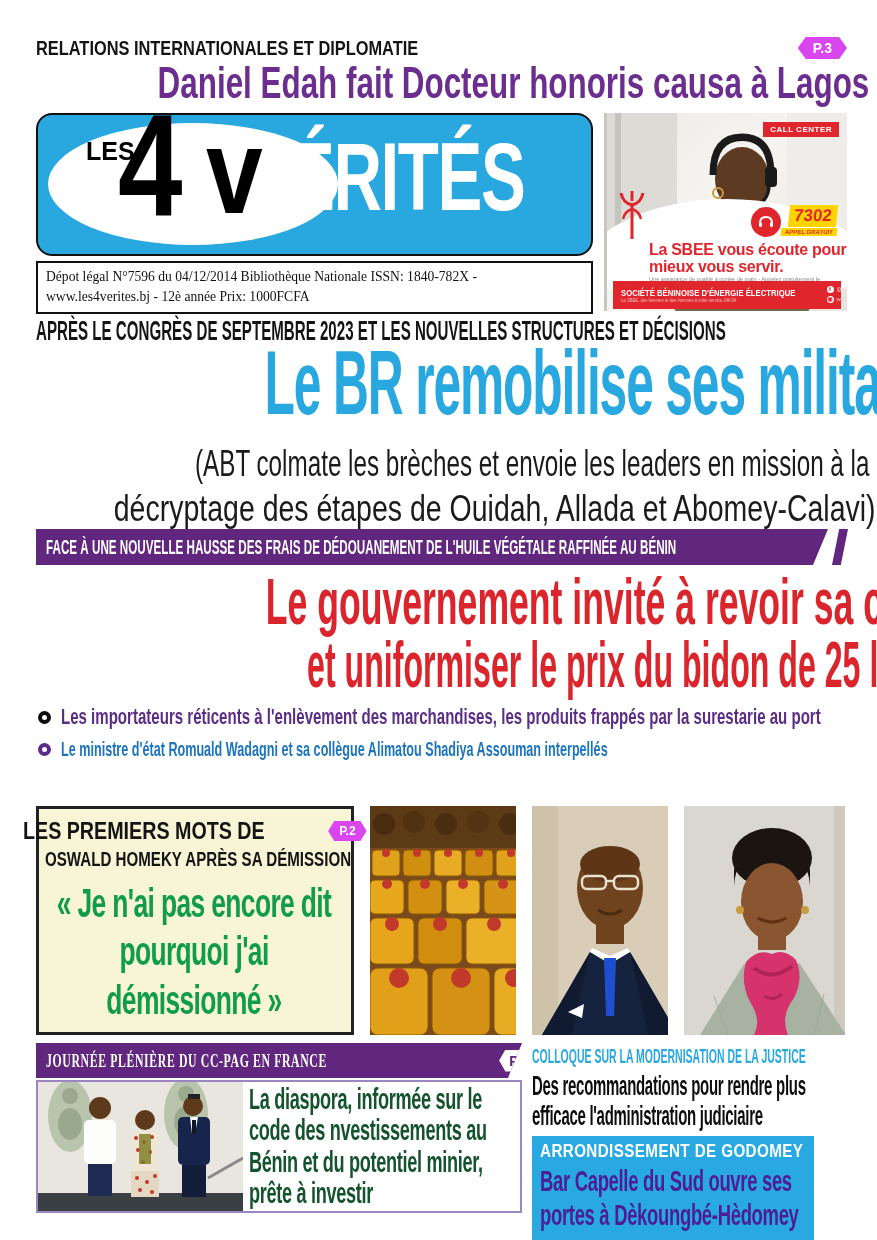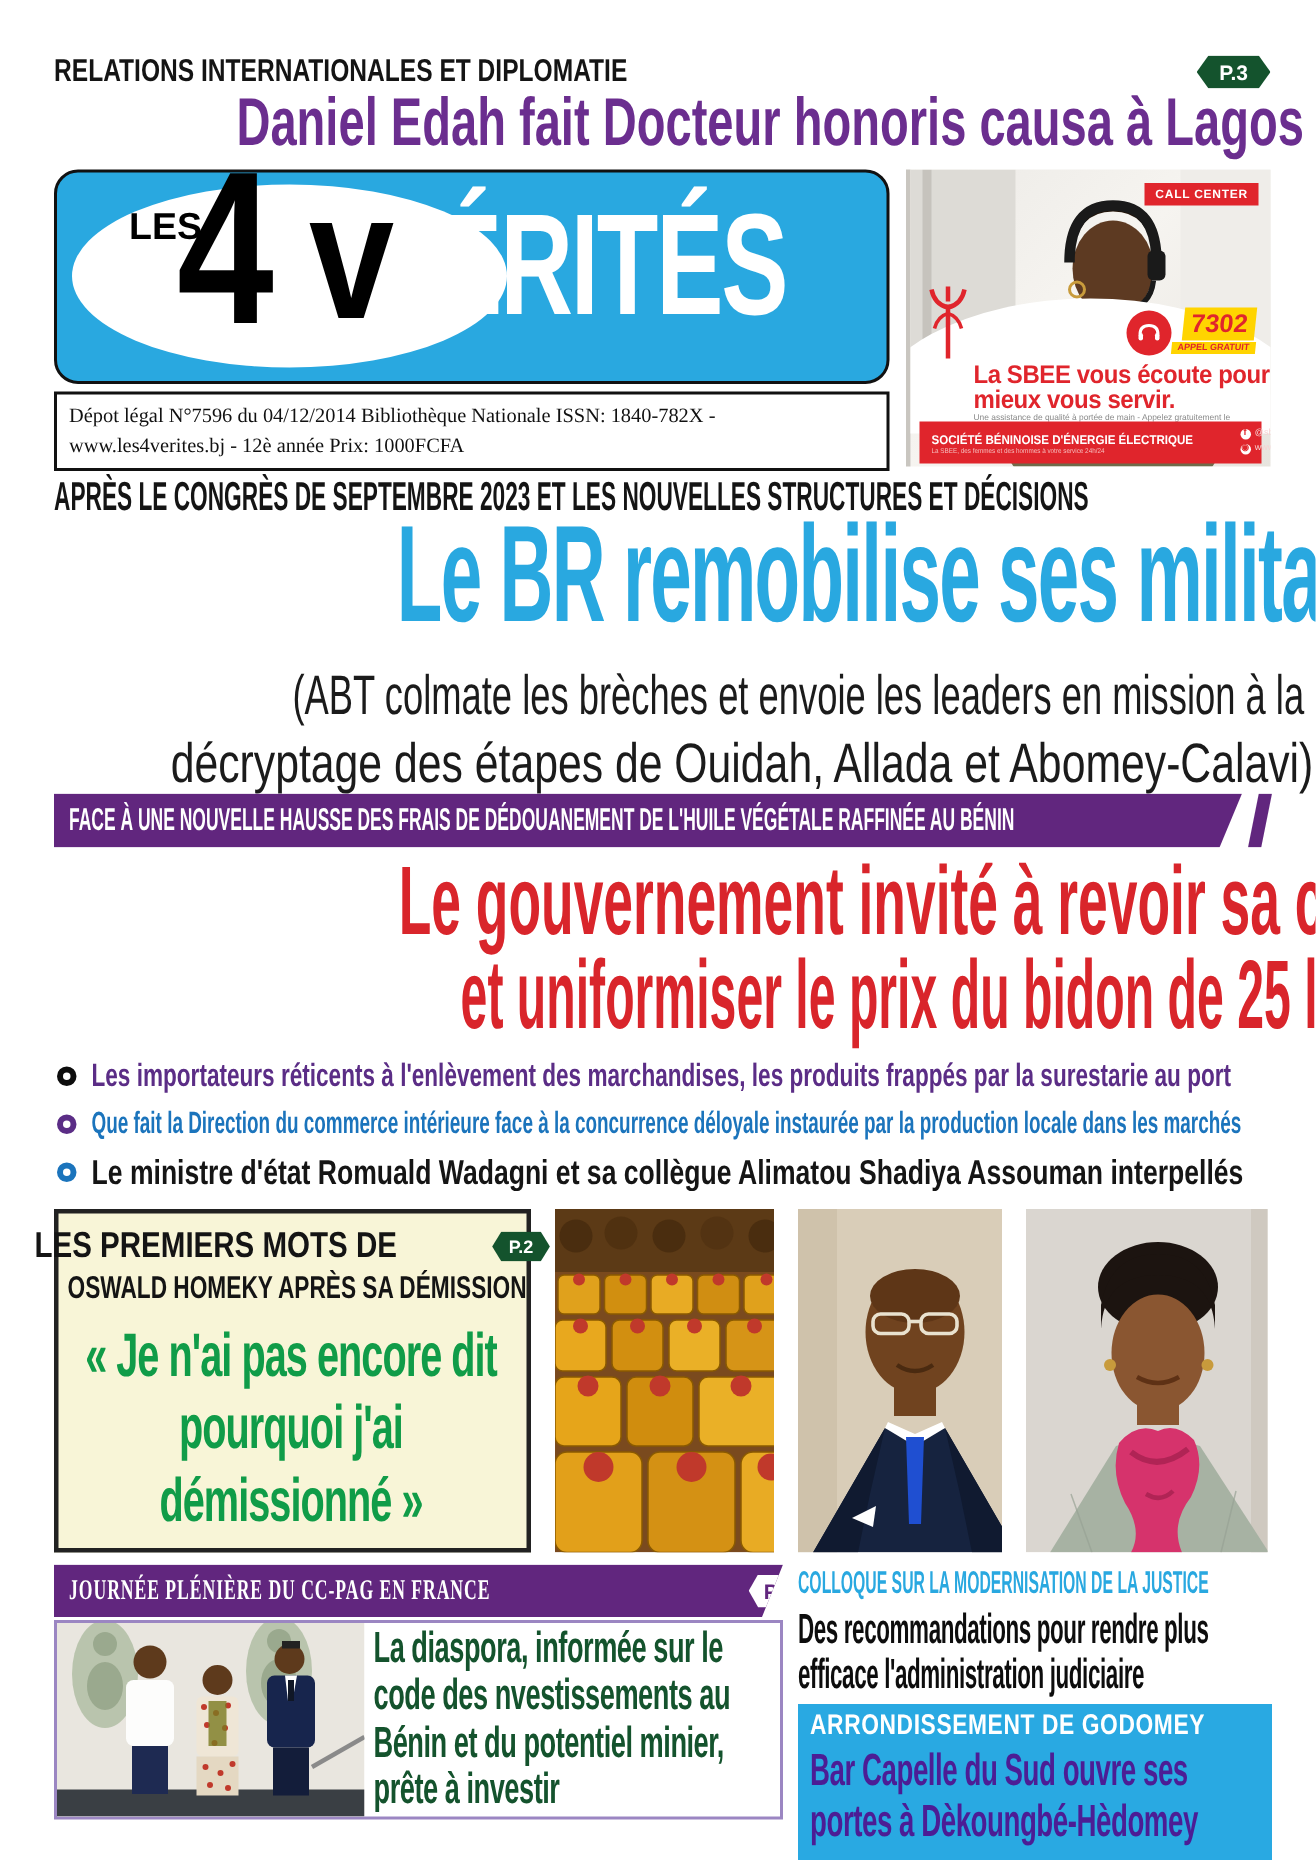"P.3" .hexbadge.black { background: #14532d -> #d946ef }
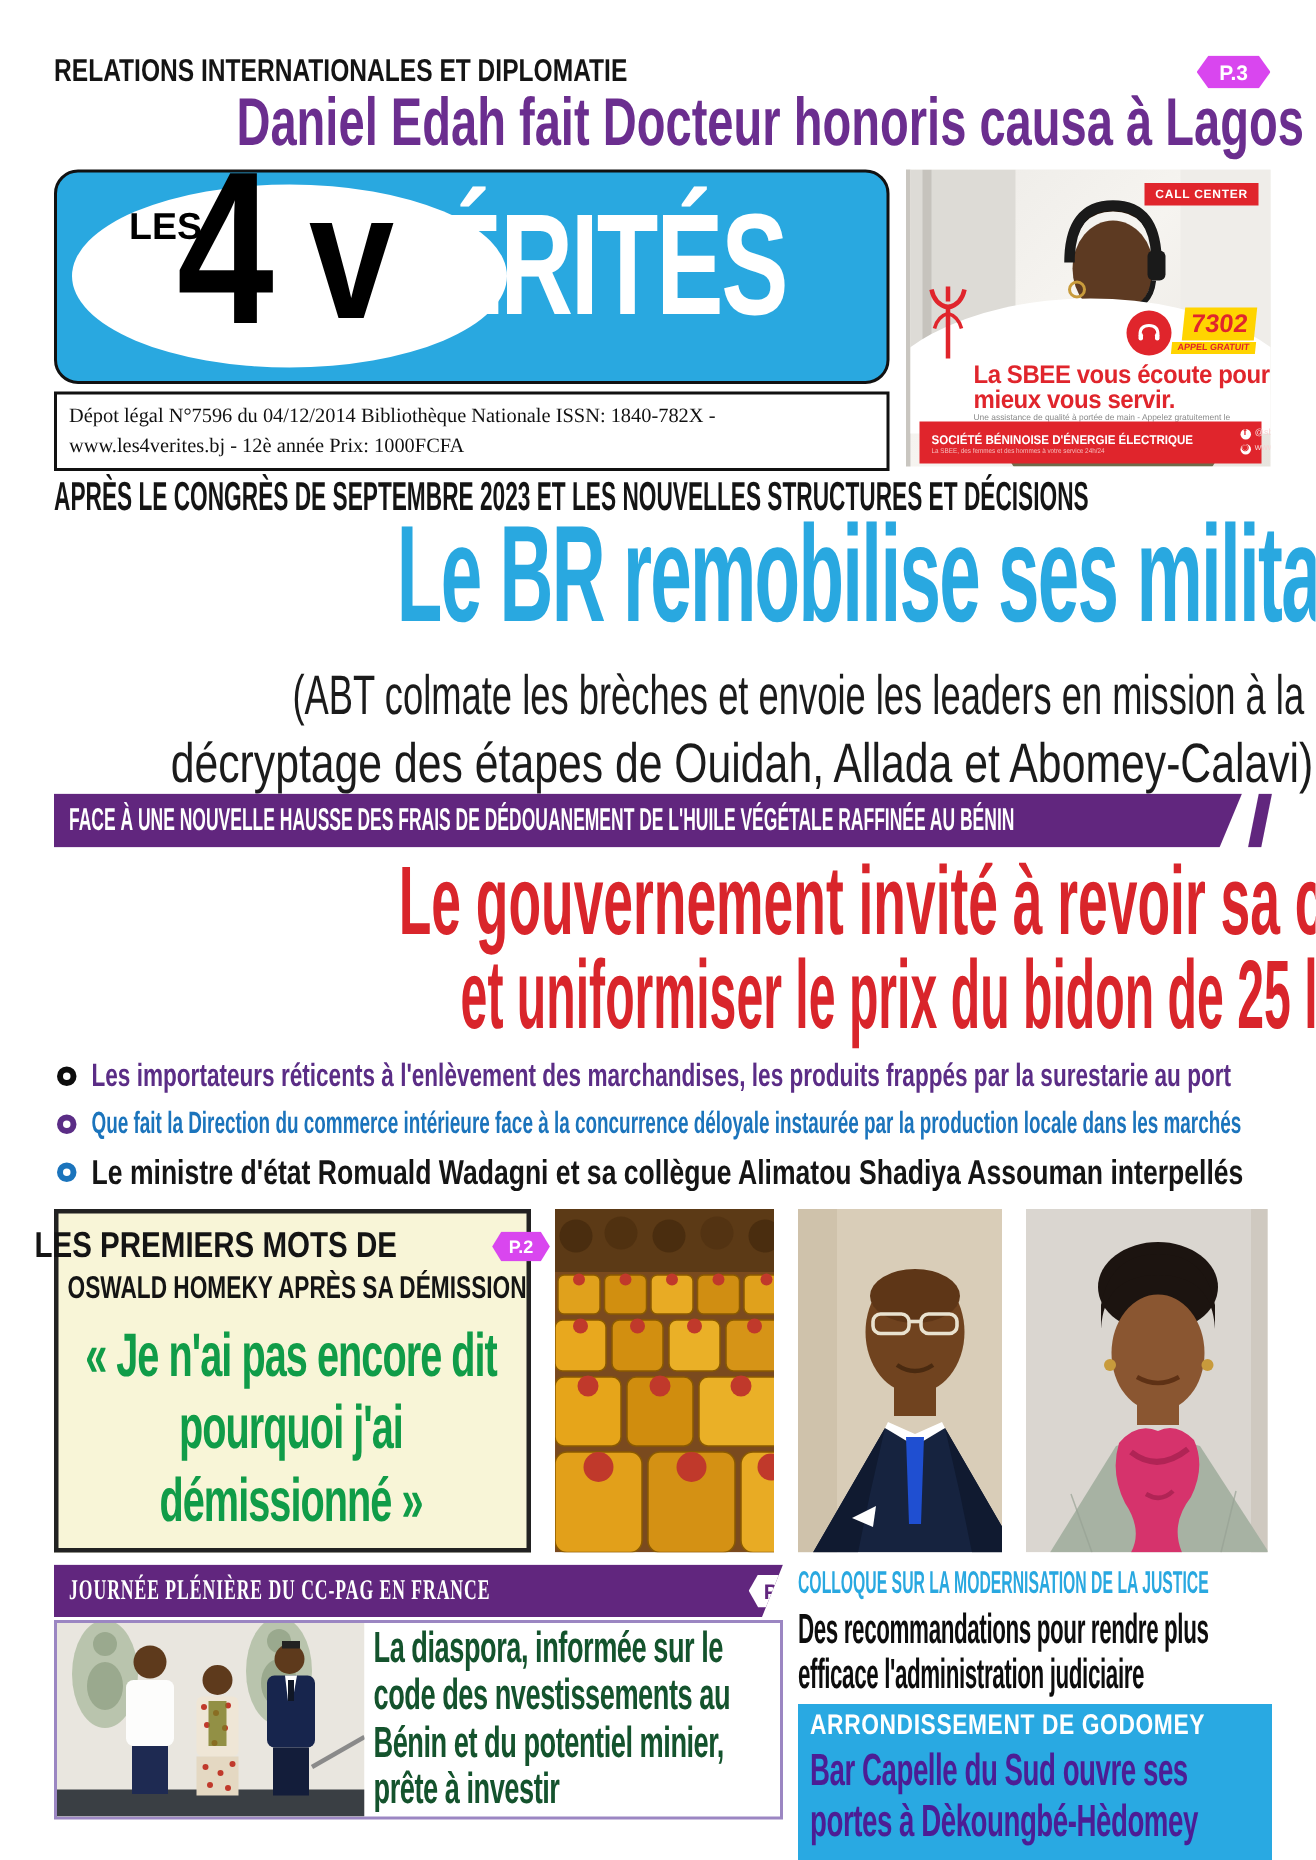"Que fait la Direction du" li { html: <li> <span></span> <span><span>Que fait la Direction du commerce intérieure face à la concurrence déloyale instaurée par la production locale dans les marchés</span></span> </li> -> none }
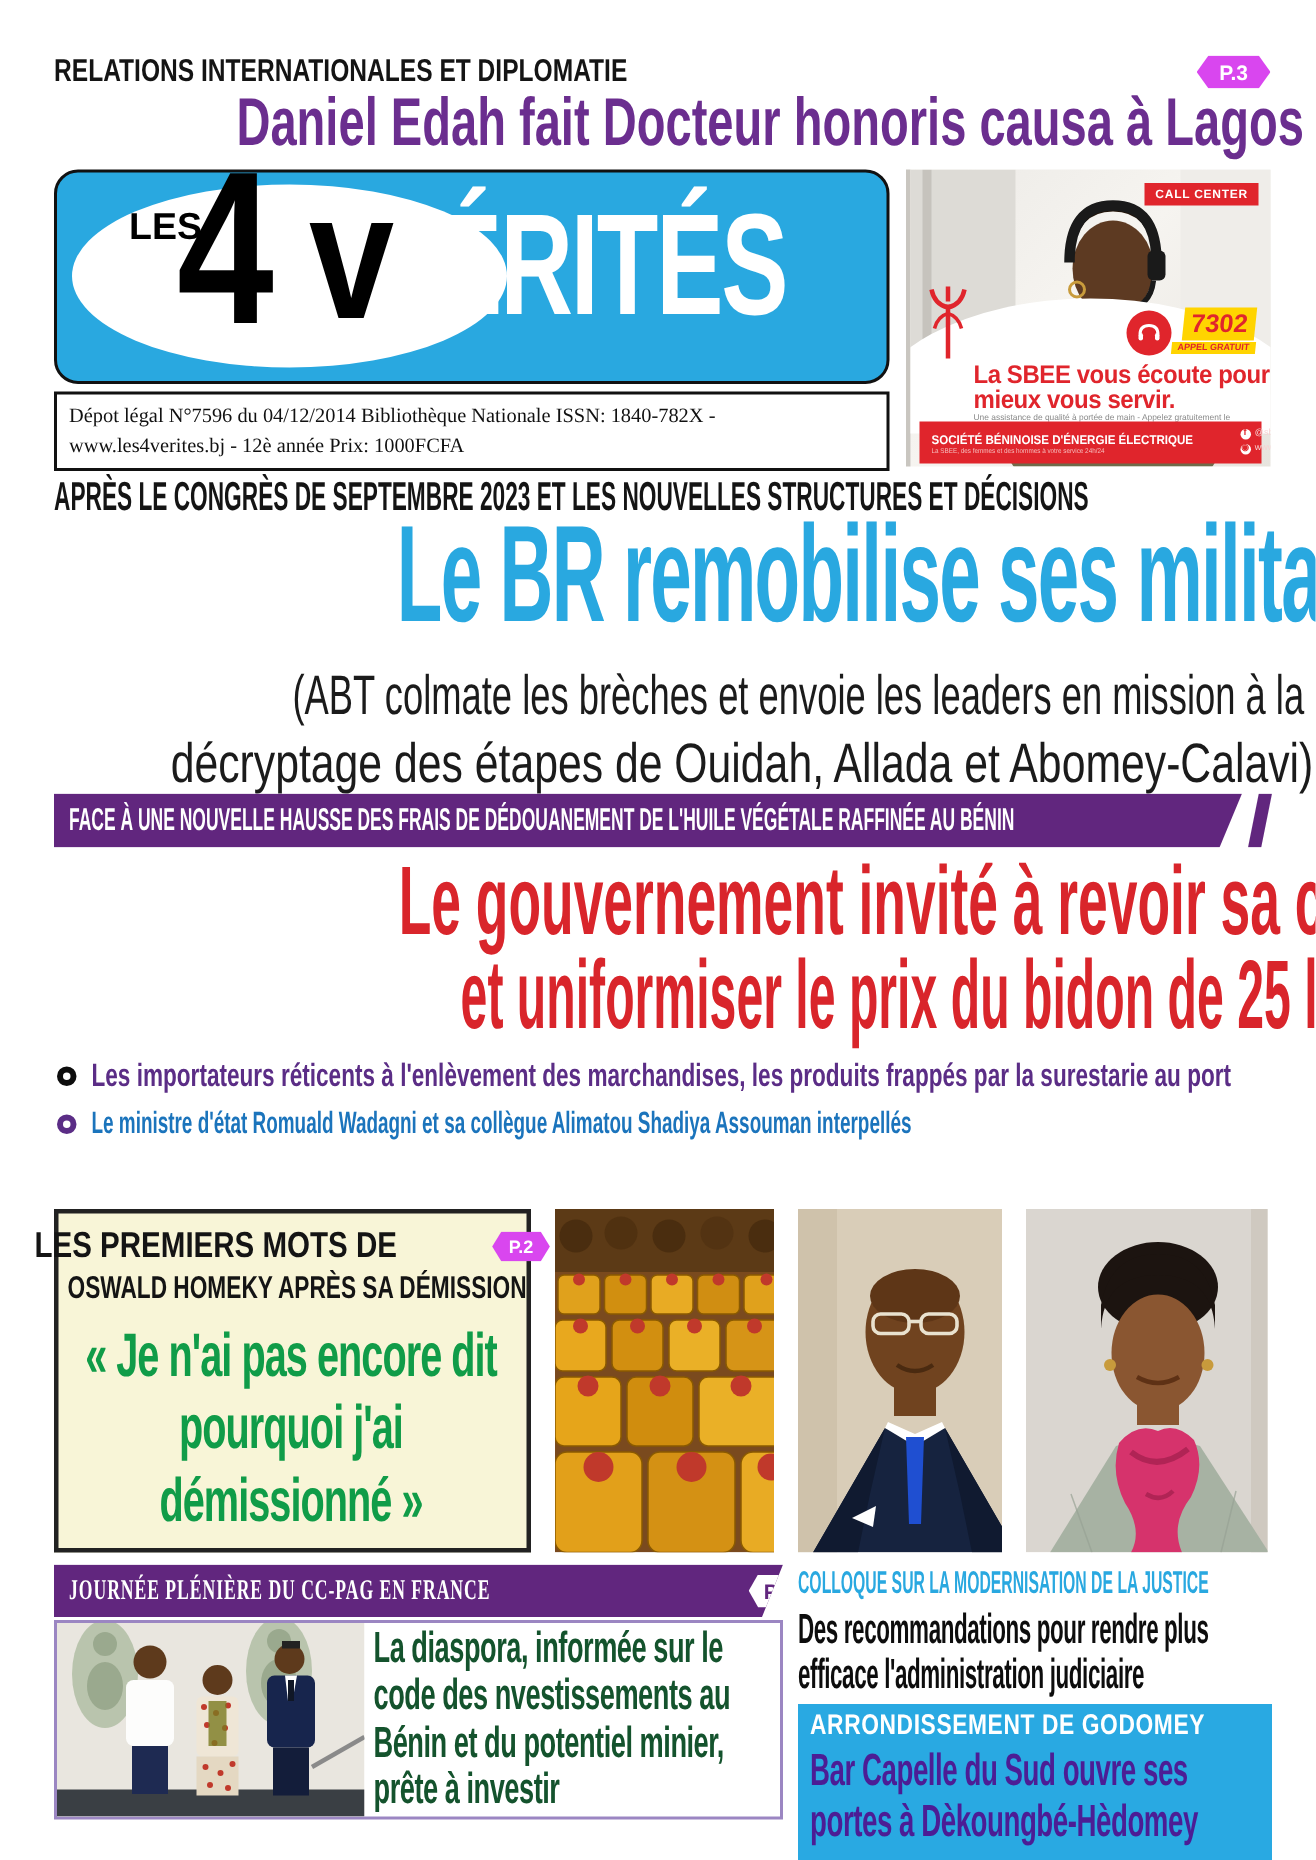"ARRONDISSEMENT DE GODOMEY" .godomey-box { width: 316px -> 282px }
